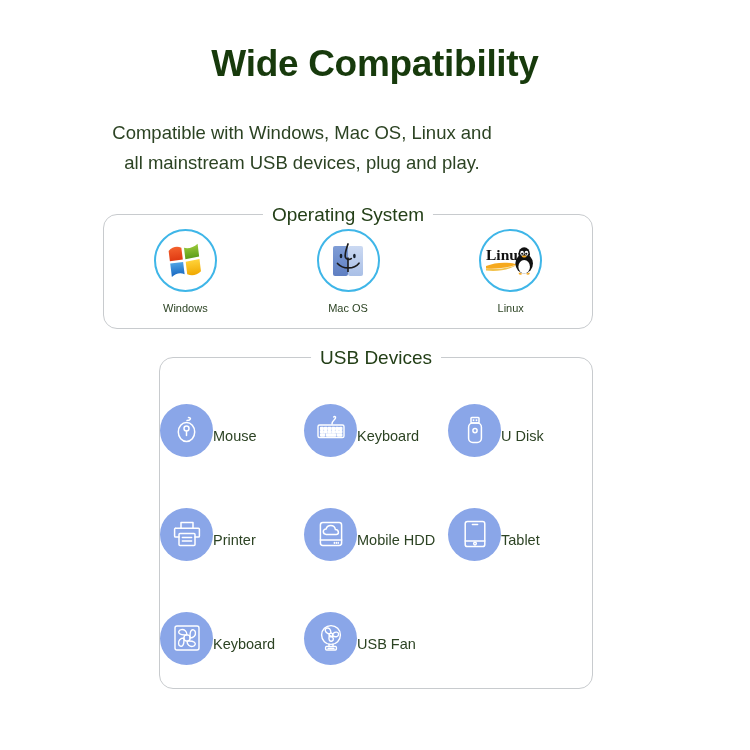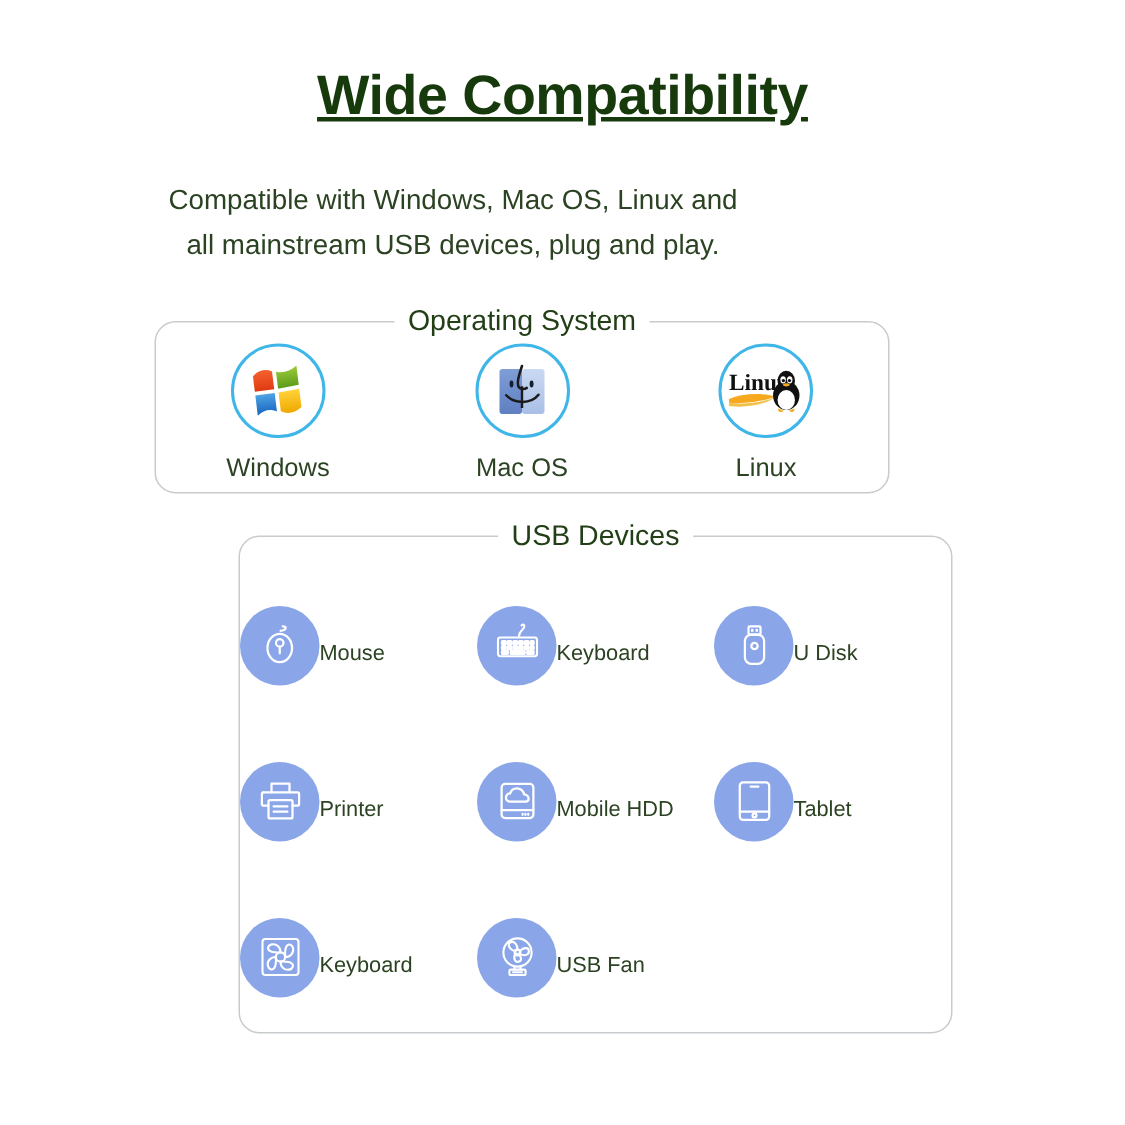"Wide Compatibility" .page-title { text-decoration: underline -> none }
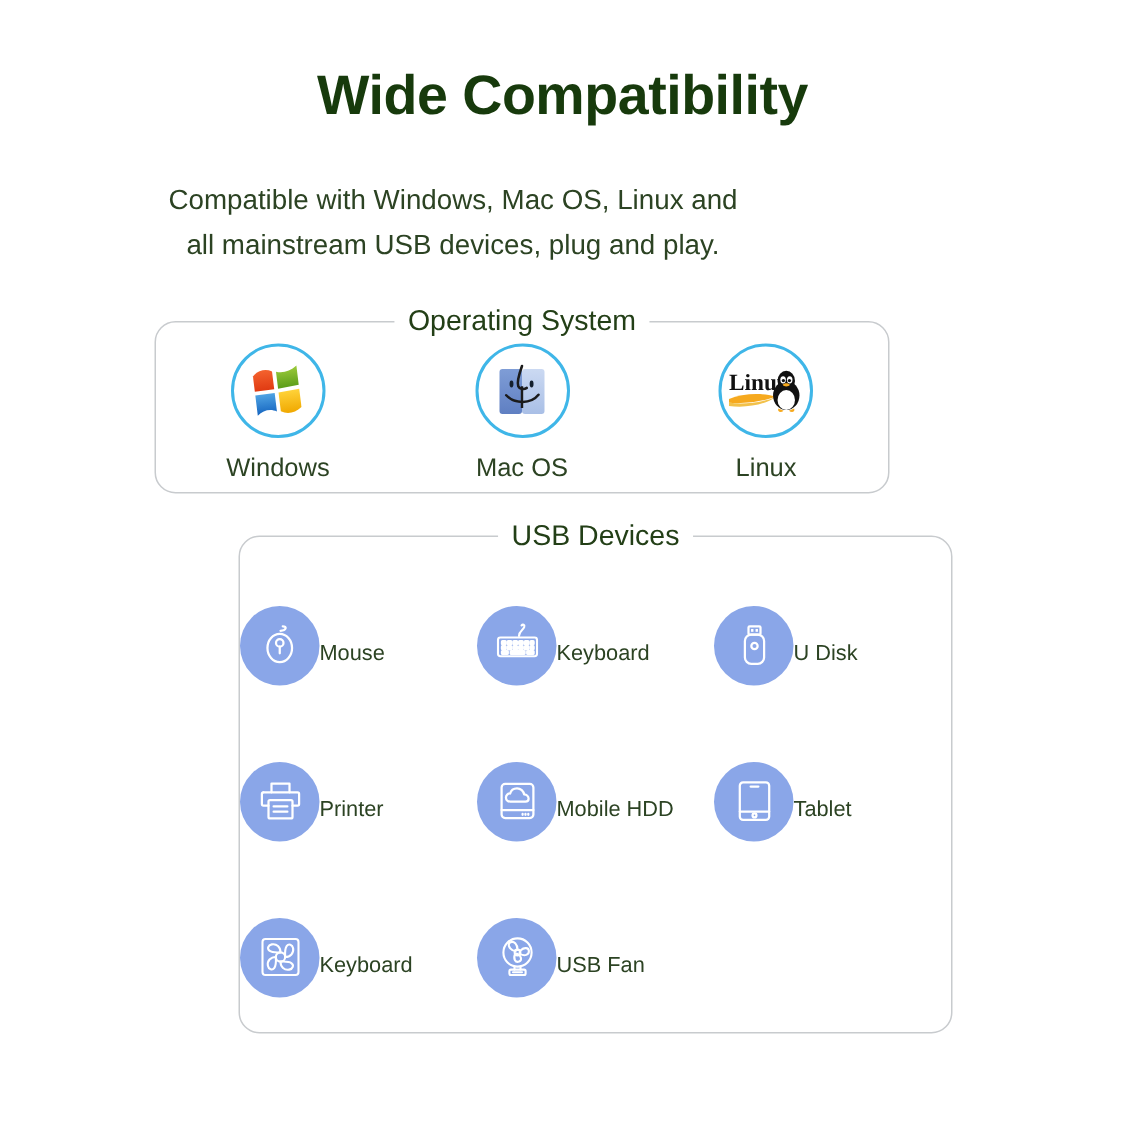"Windows" .os-label { font-size: 17px -> 11px }
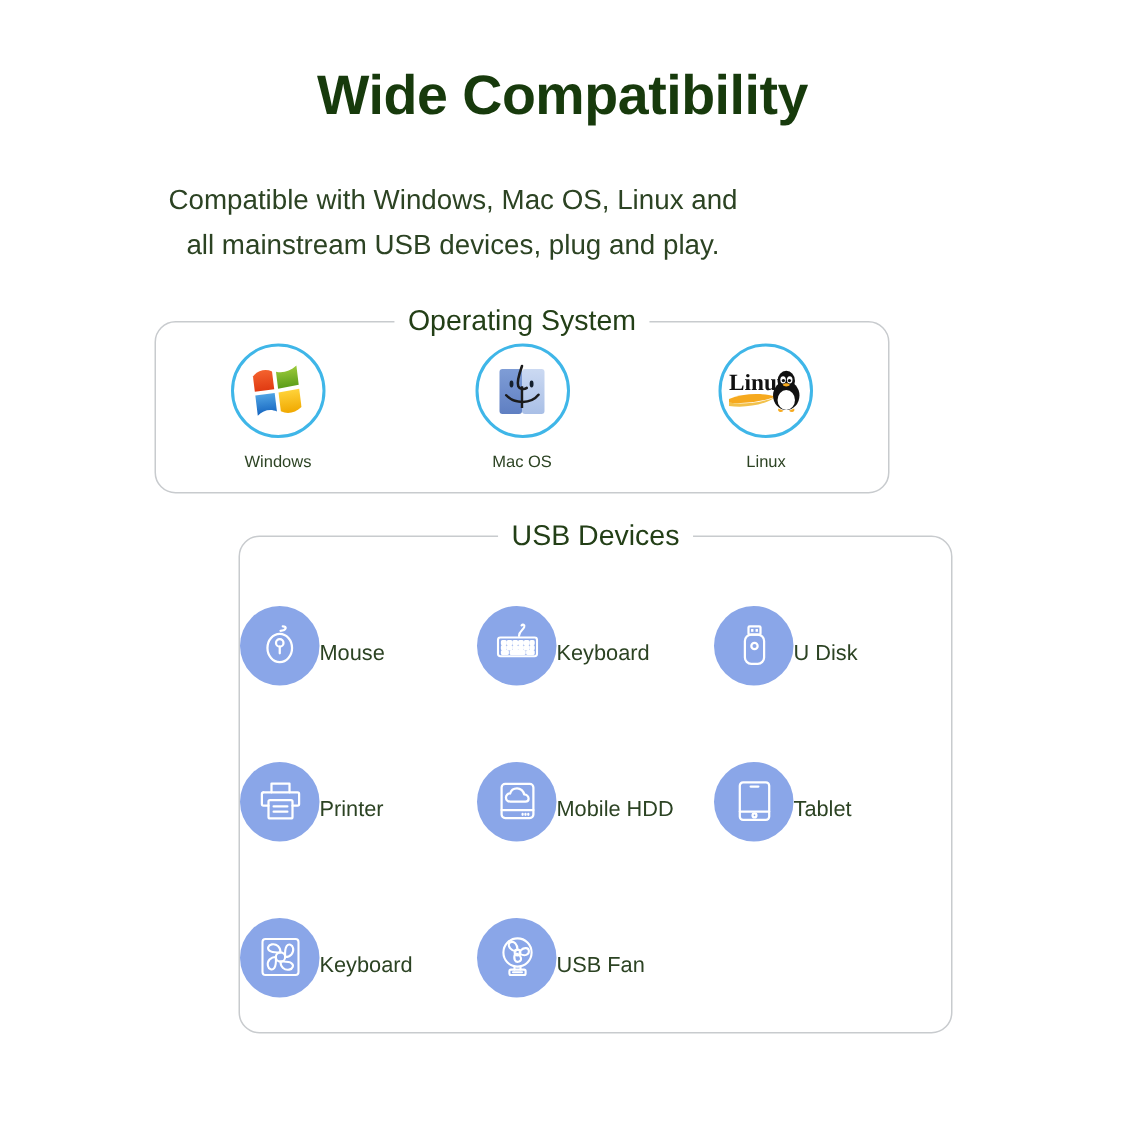"USB Devices" #usb-panel { width: 476px -> 434px }
